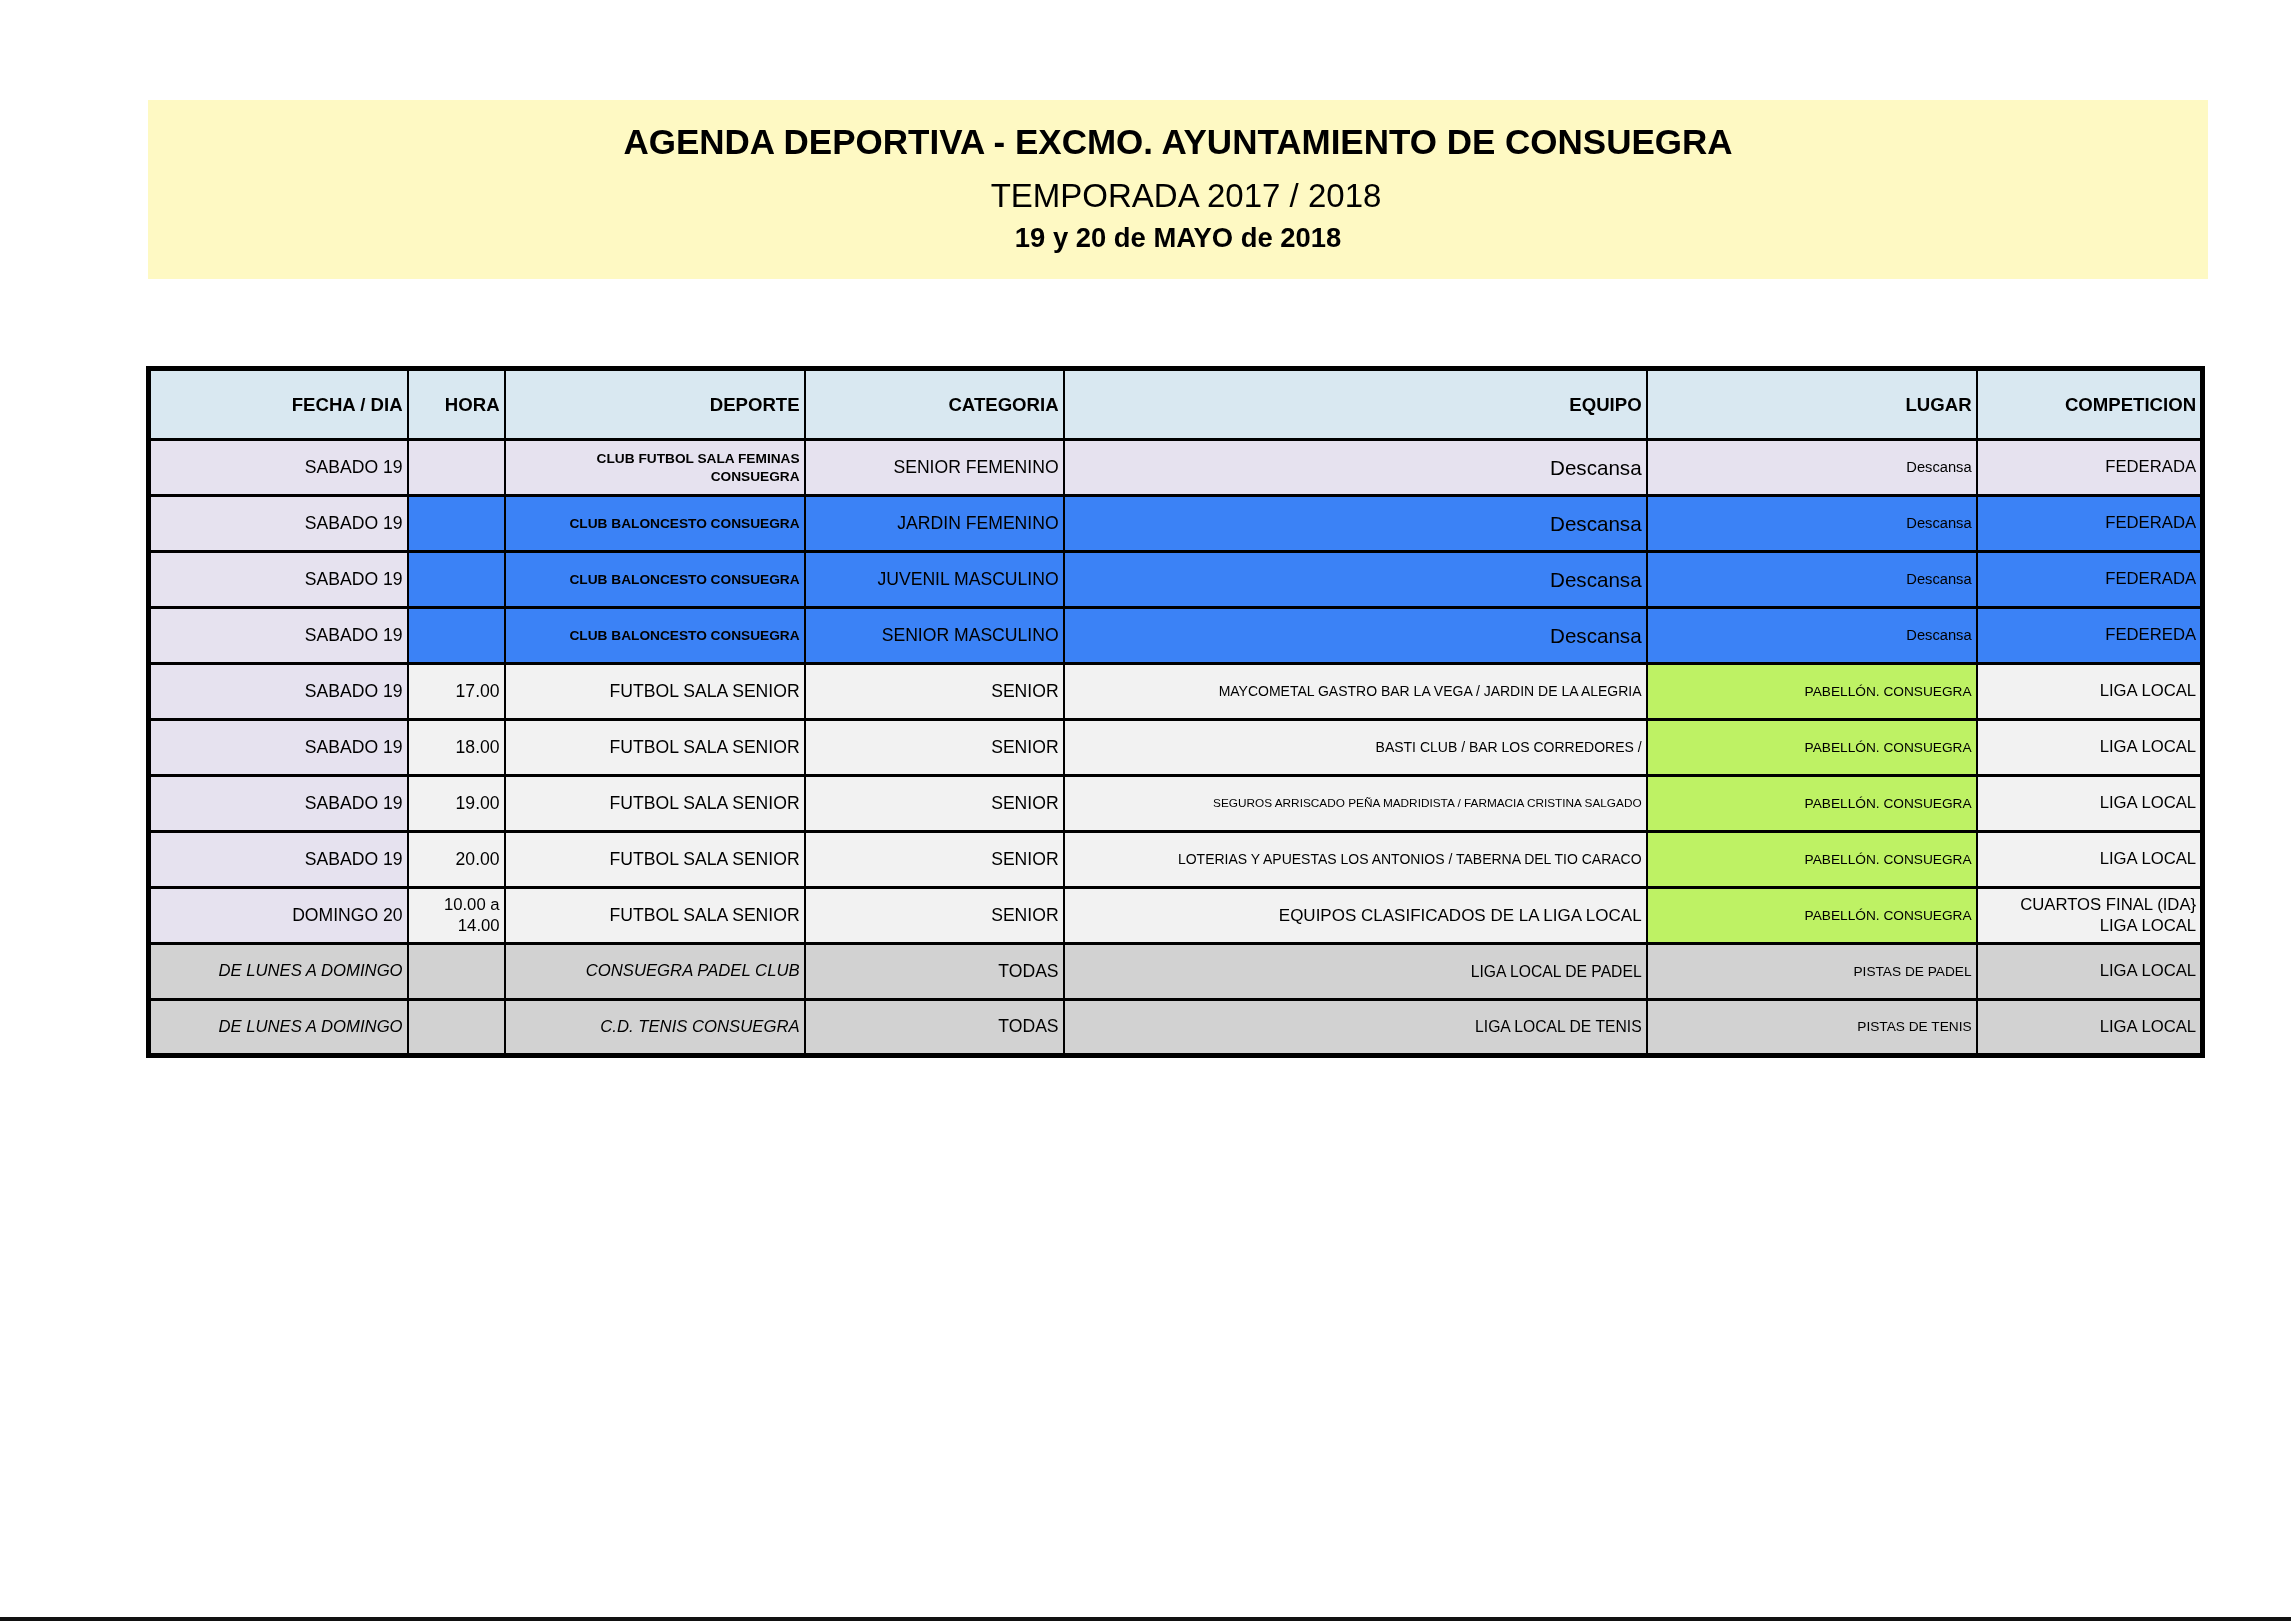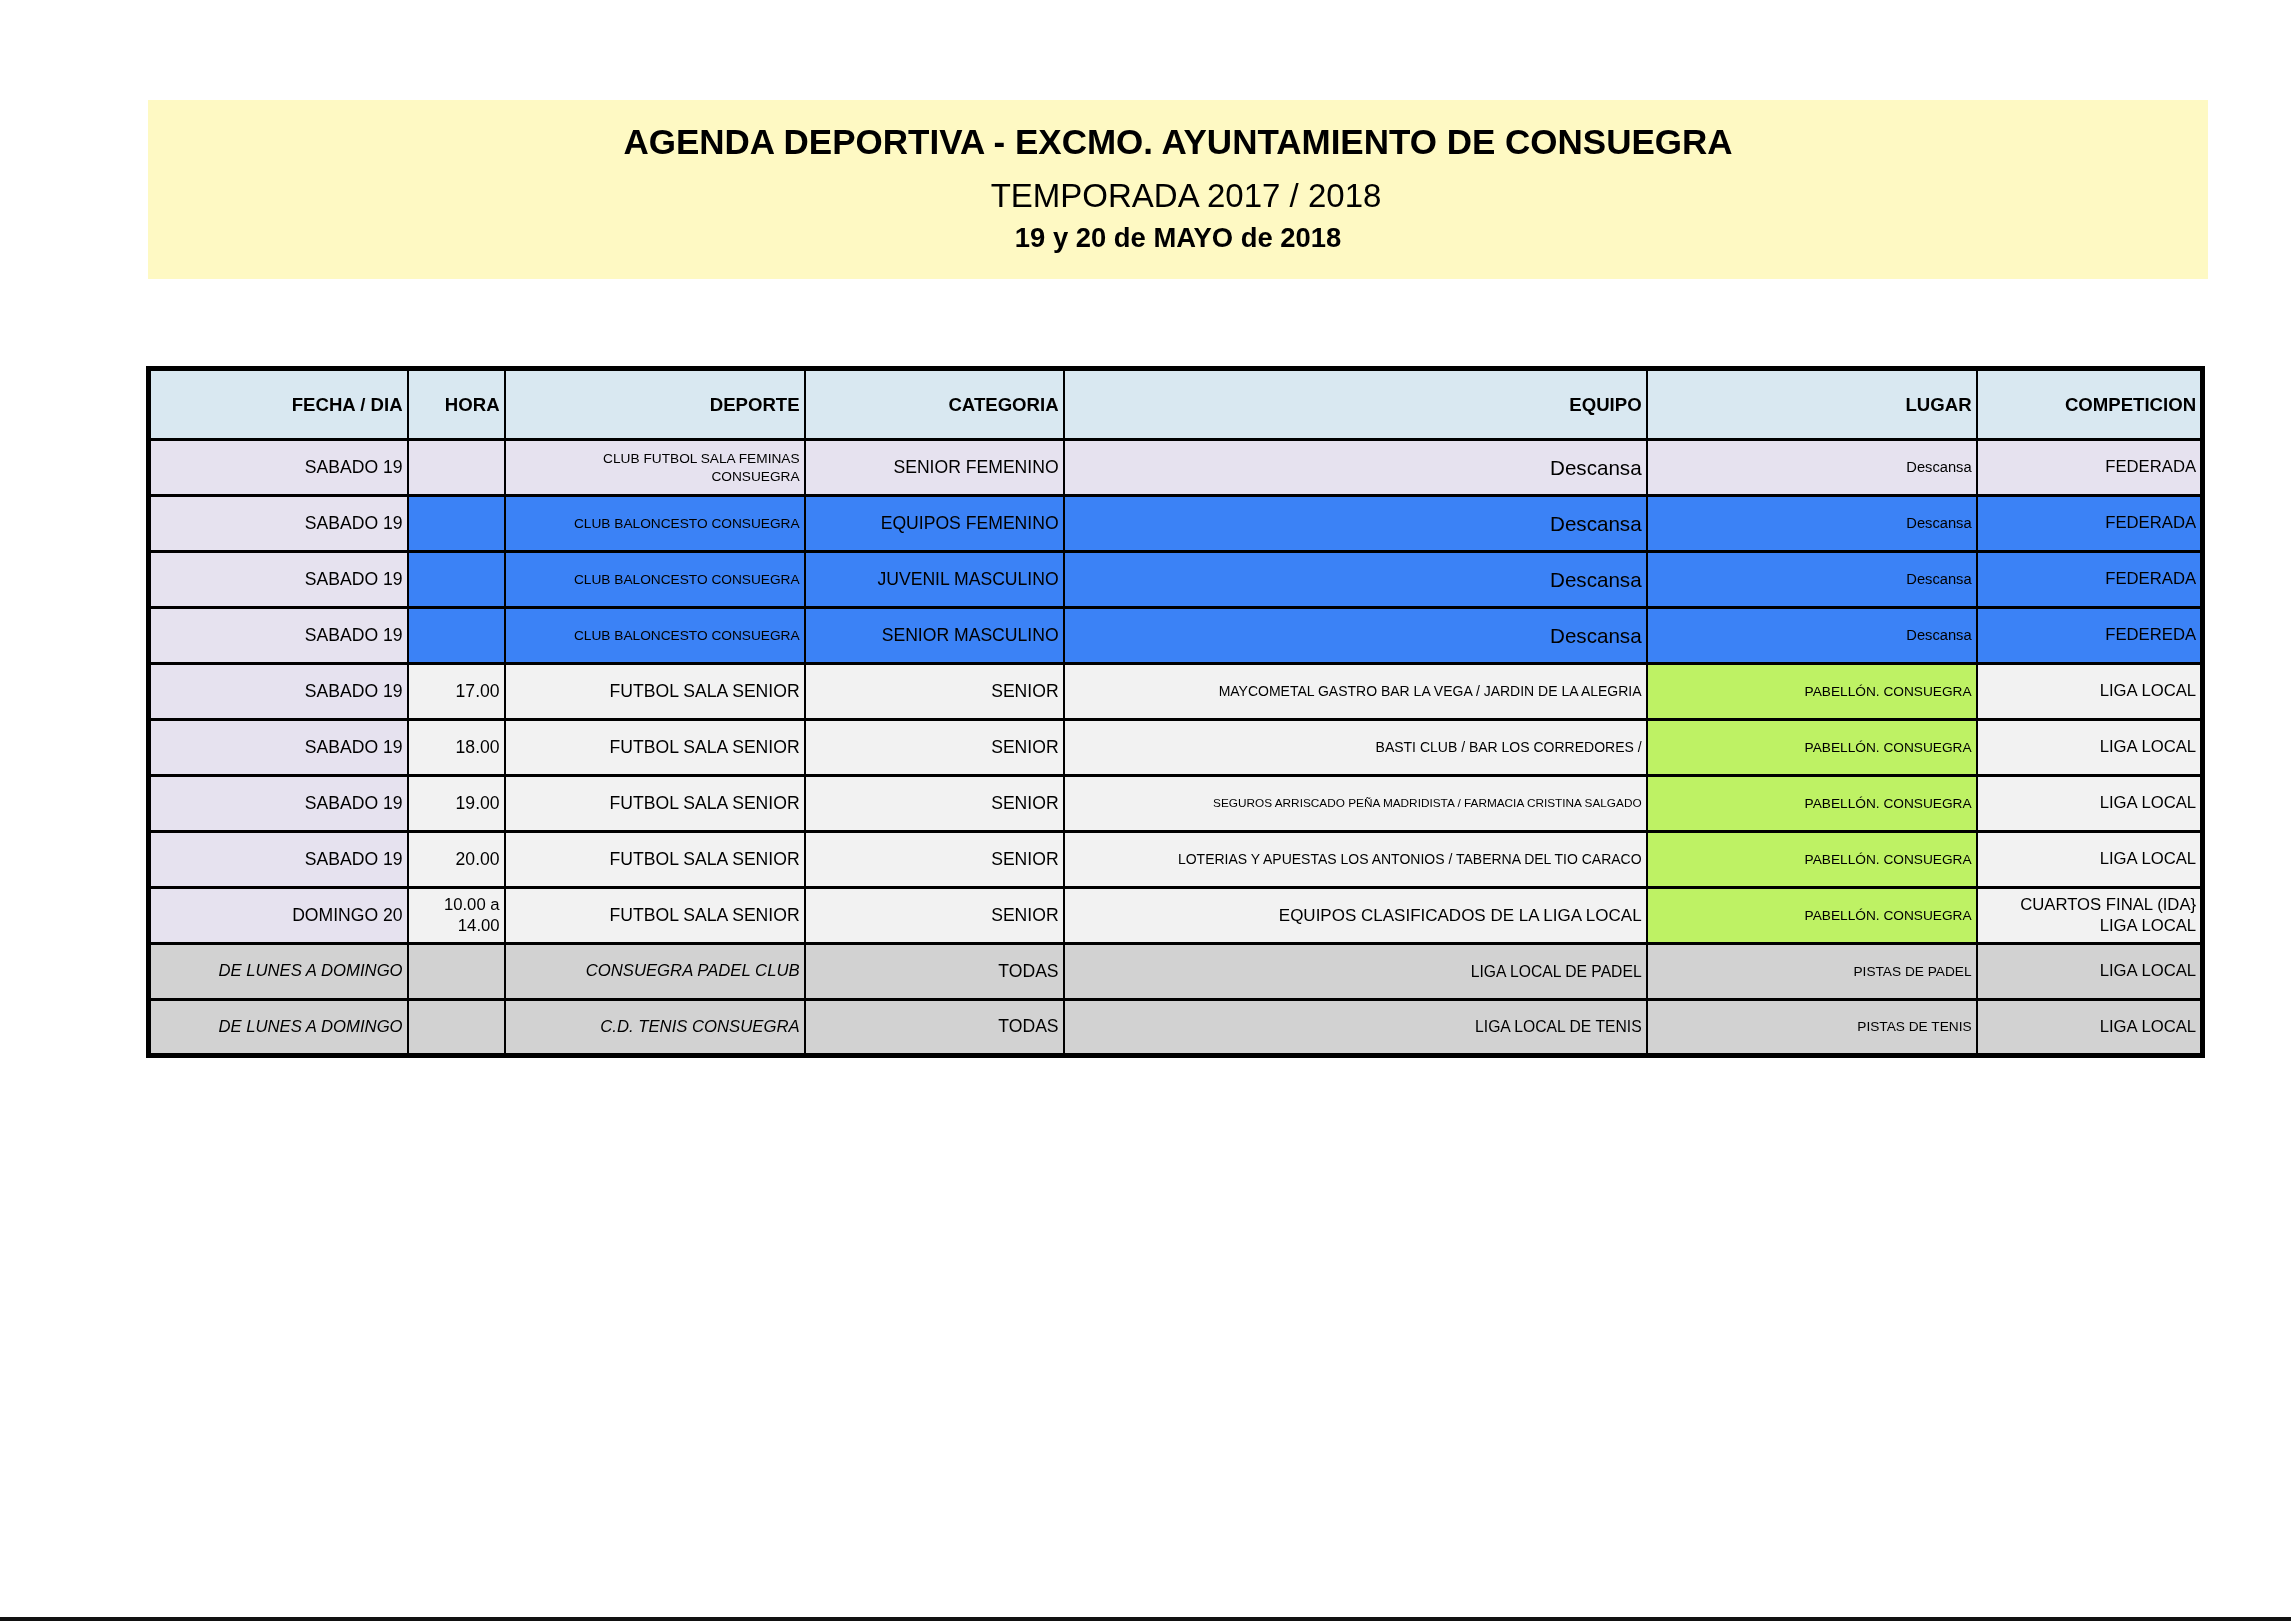"CLUB FUTBOL SALA FEMINAS" .sm { font-weight: none -> bold }
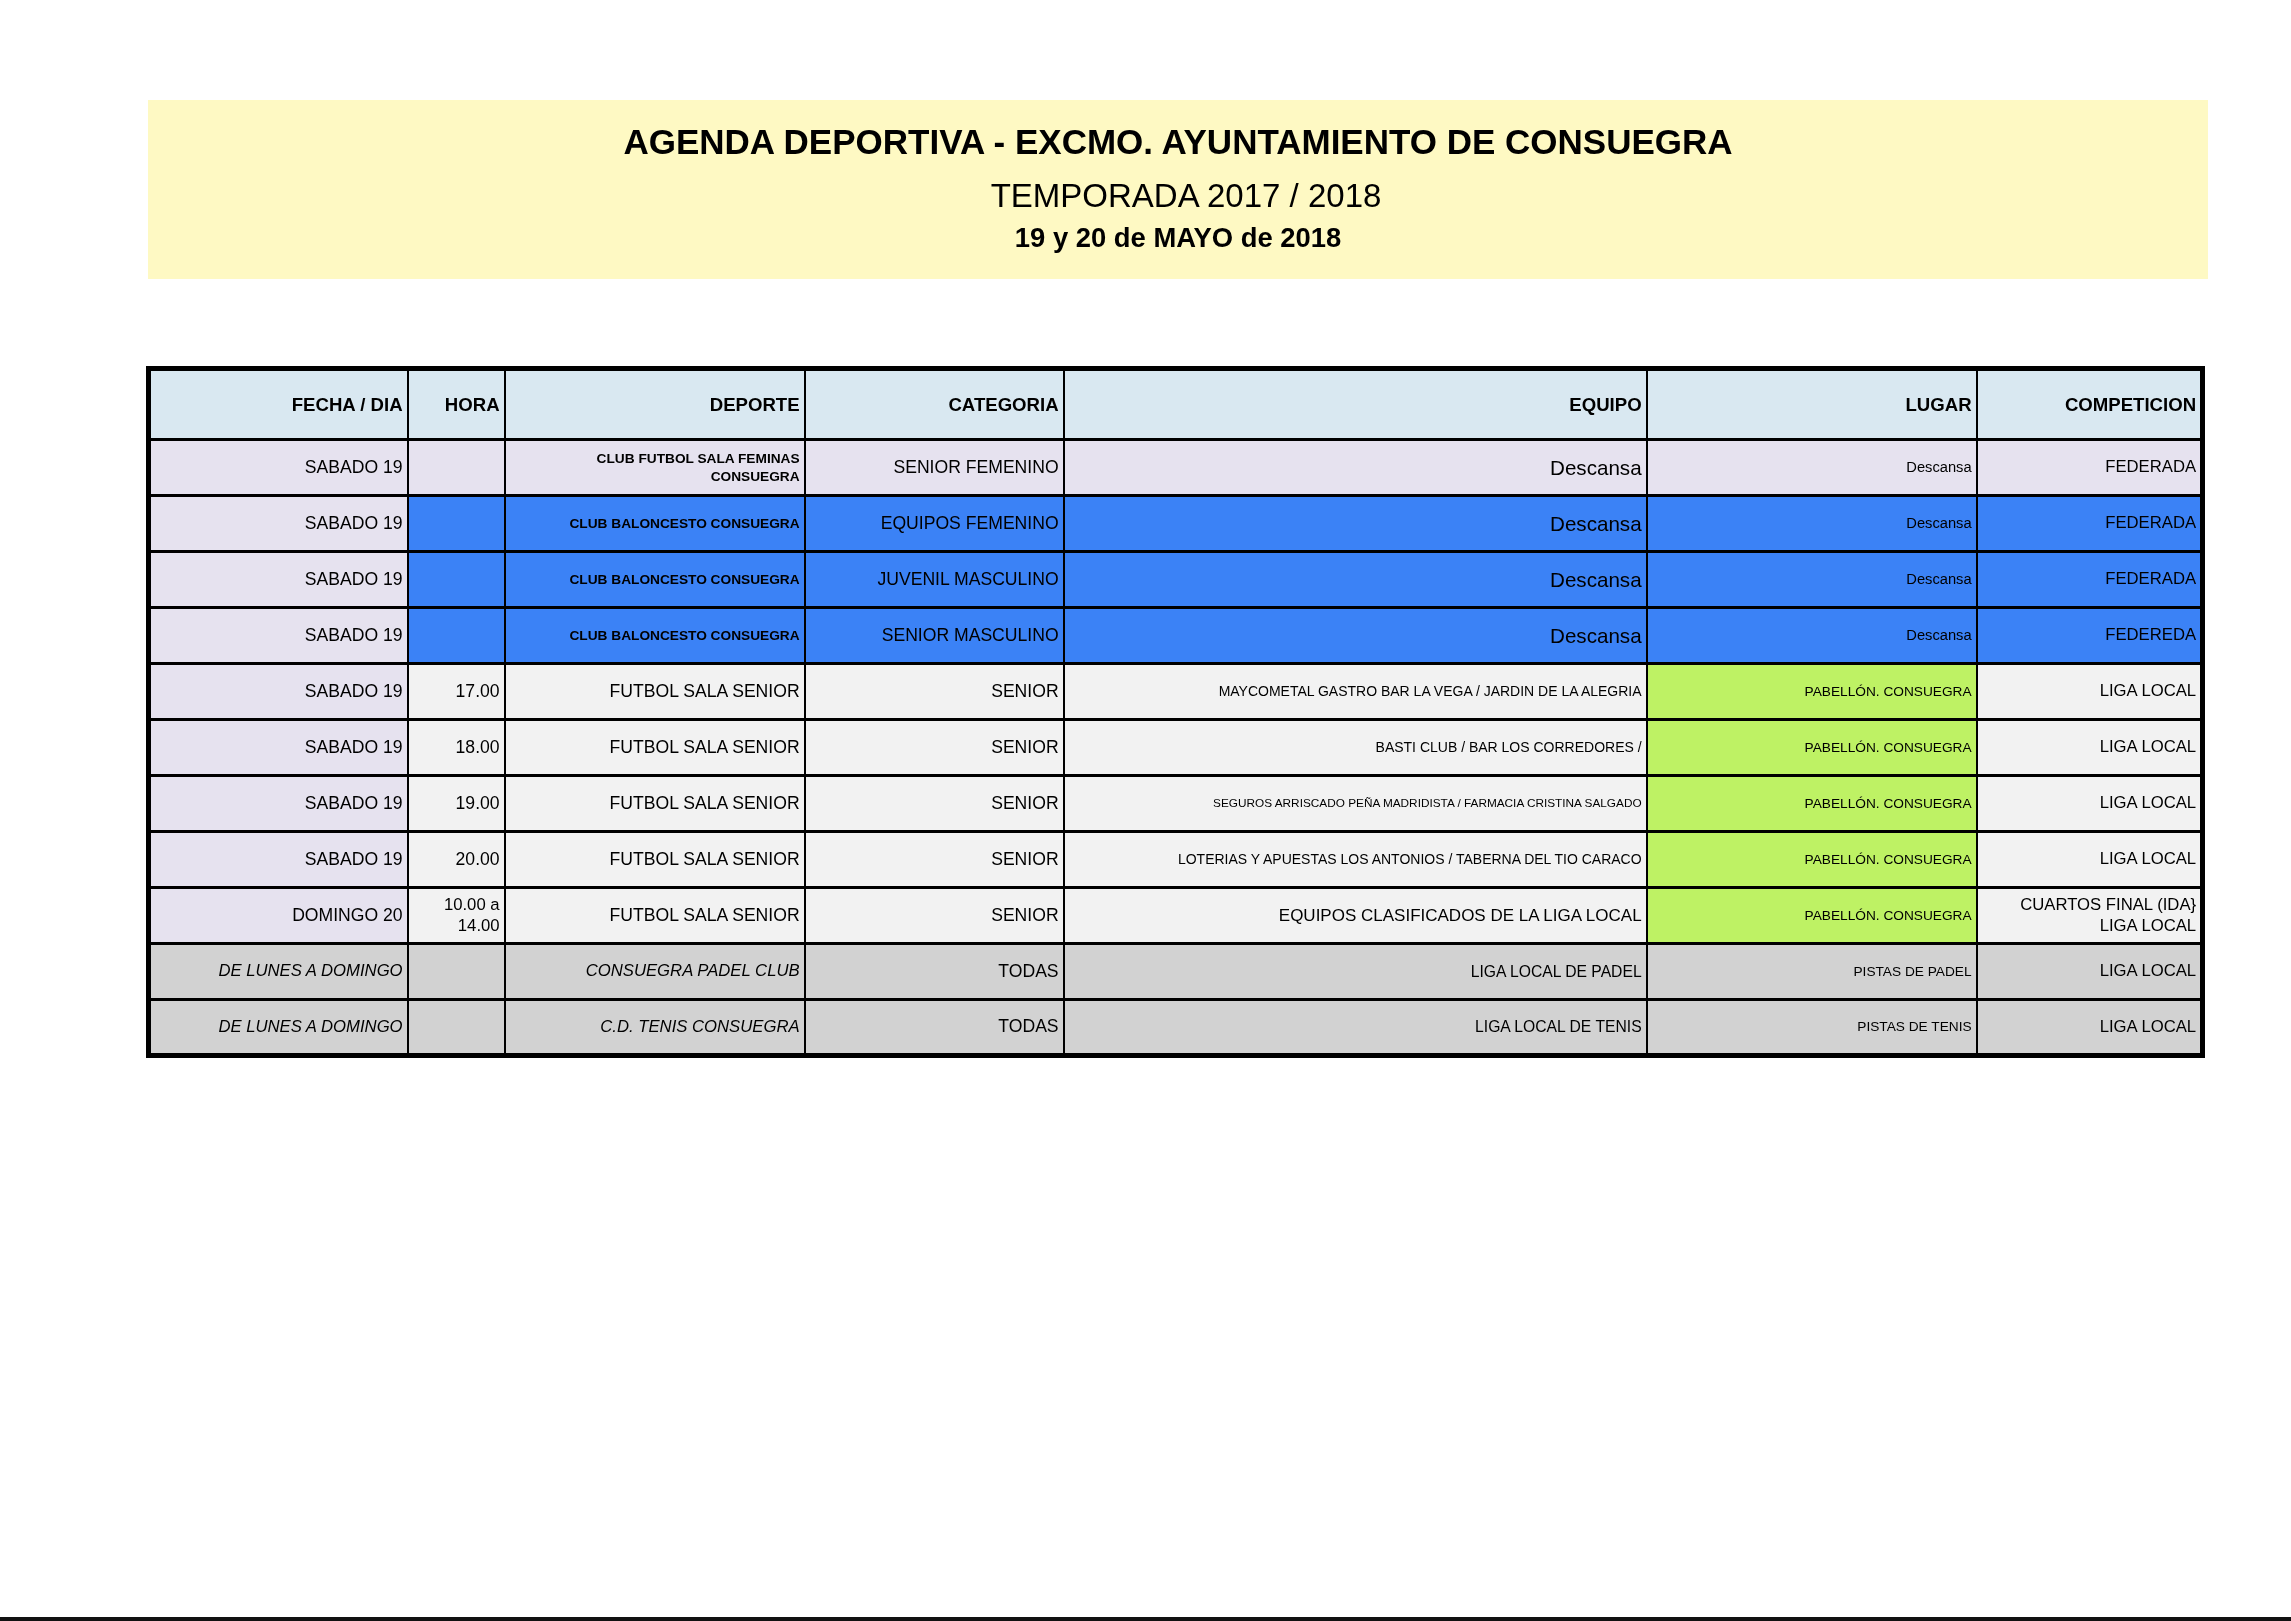"EQUIPOS FEMENINO" td.c-categoria { text: EQUIPOS -> JARDIN }
